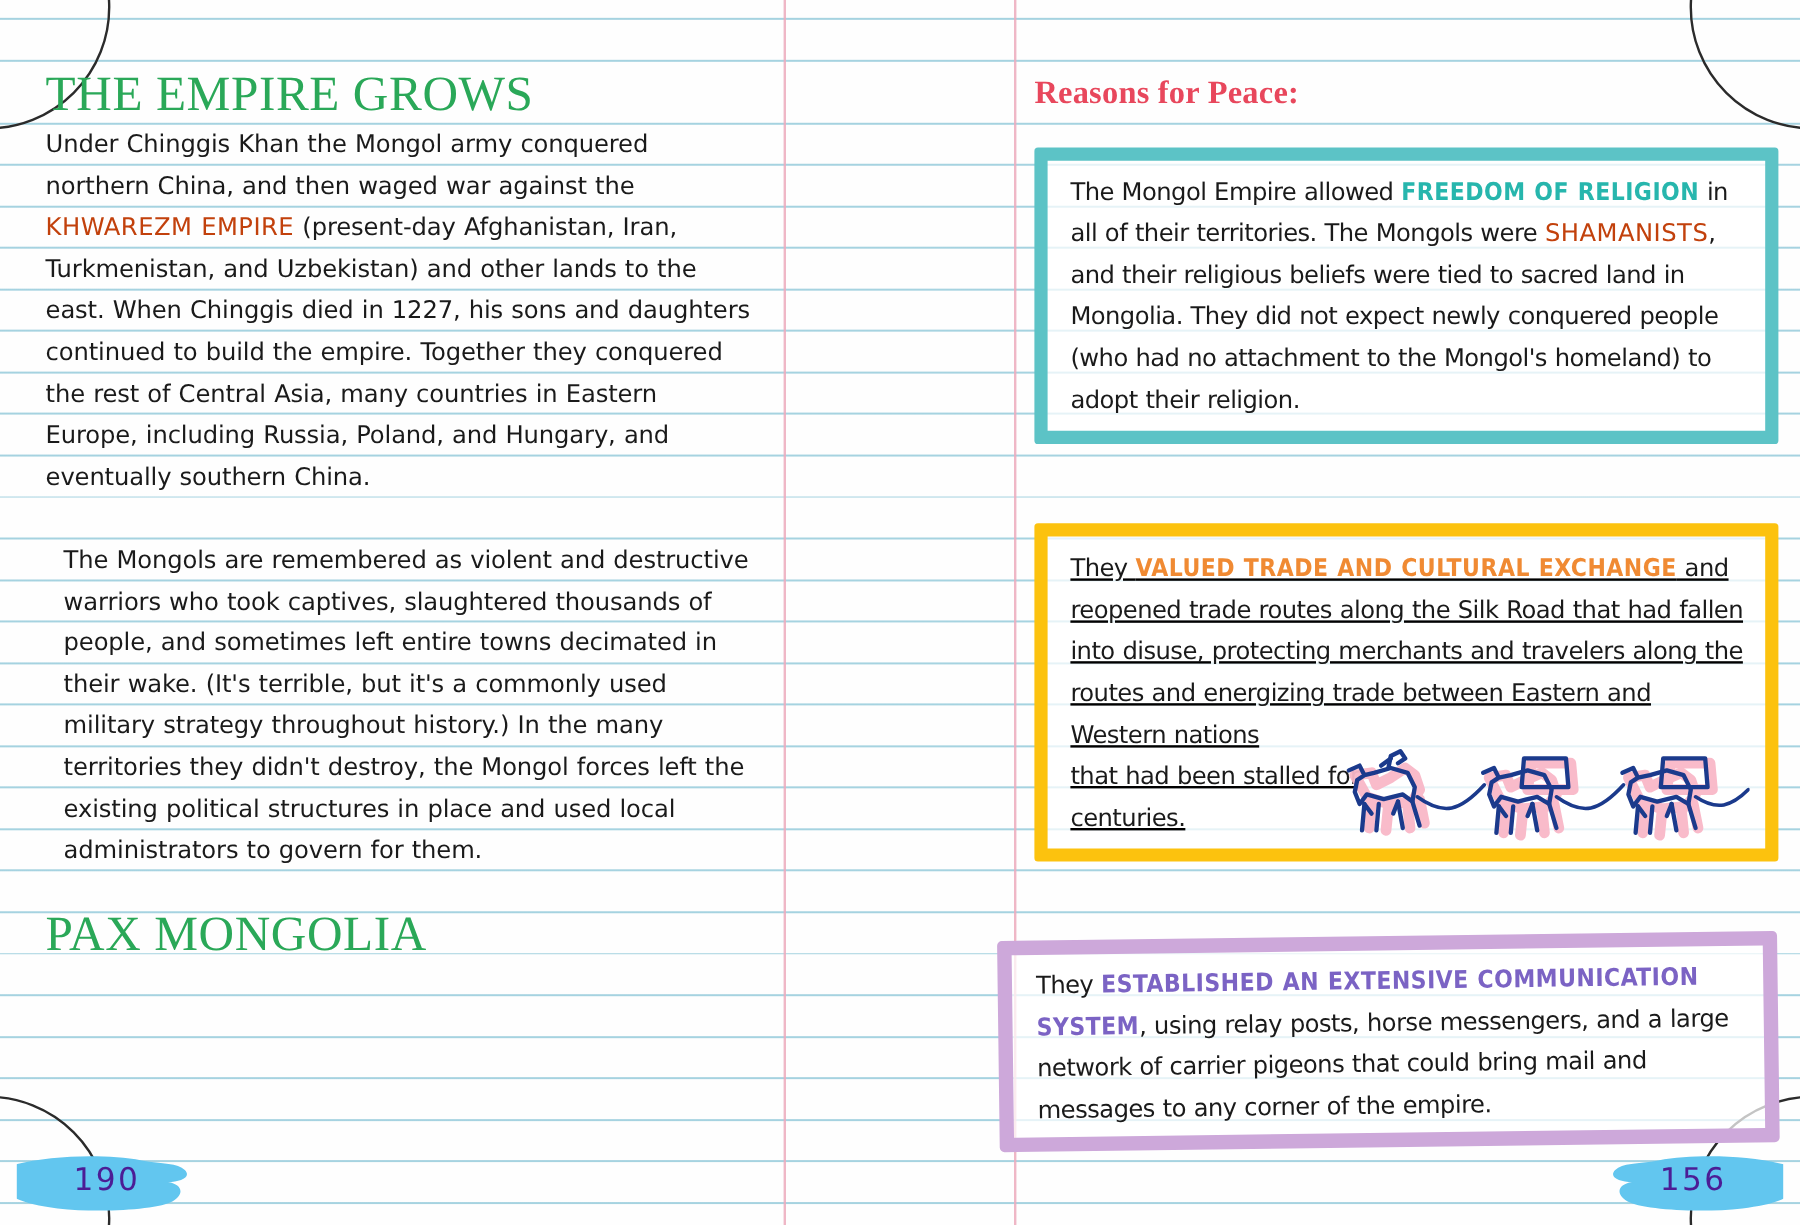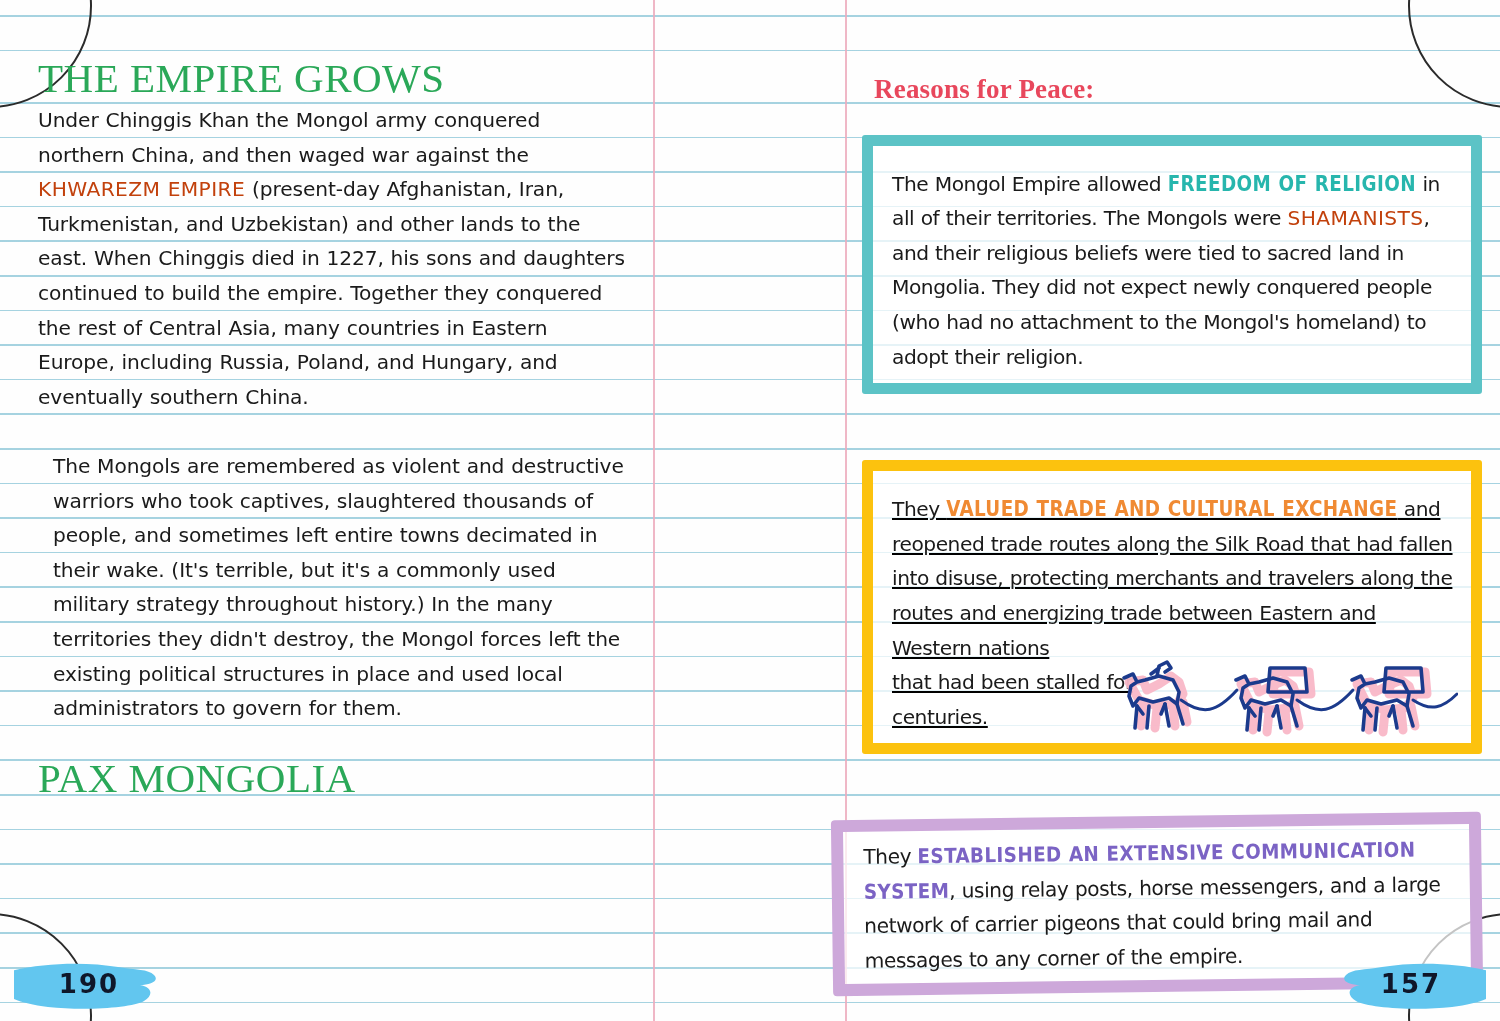"Reasons for Peace:" .h-sub { margin: 12px -> 0 }
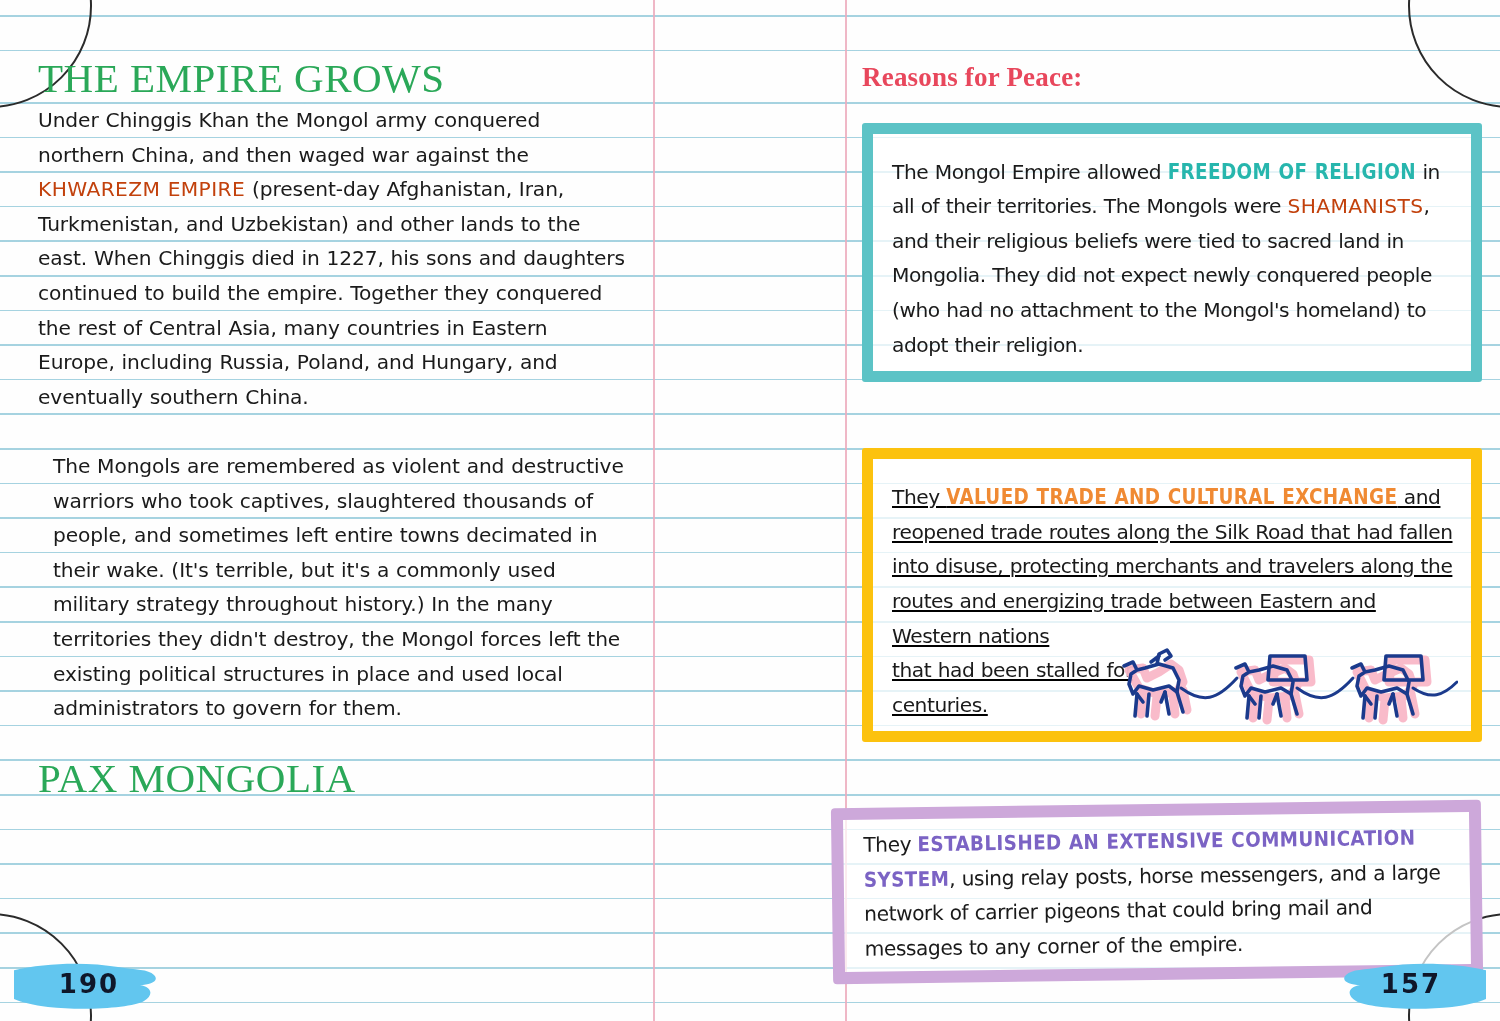"The Mongol Empire allowed FREEDOM" .callout .inner { padding: 32px 26px 20px 30px -> 20px 26px 20px 30px }
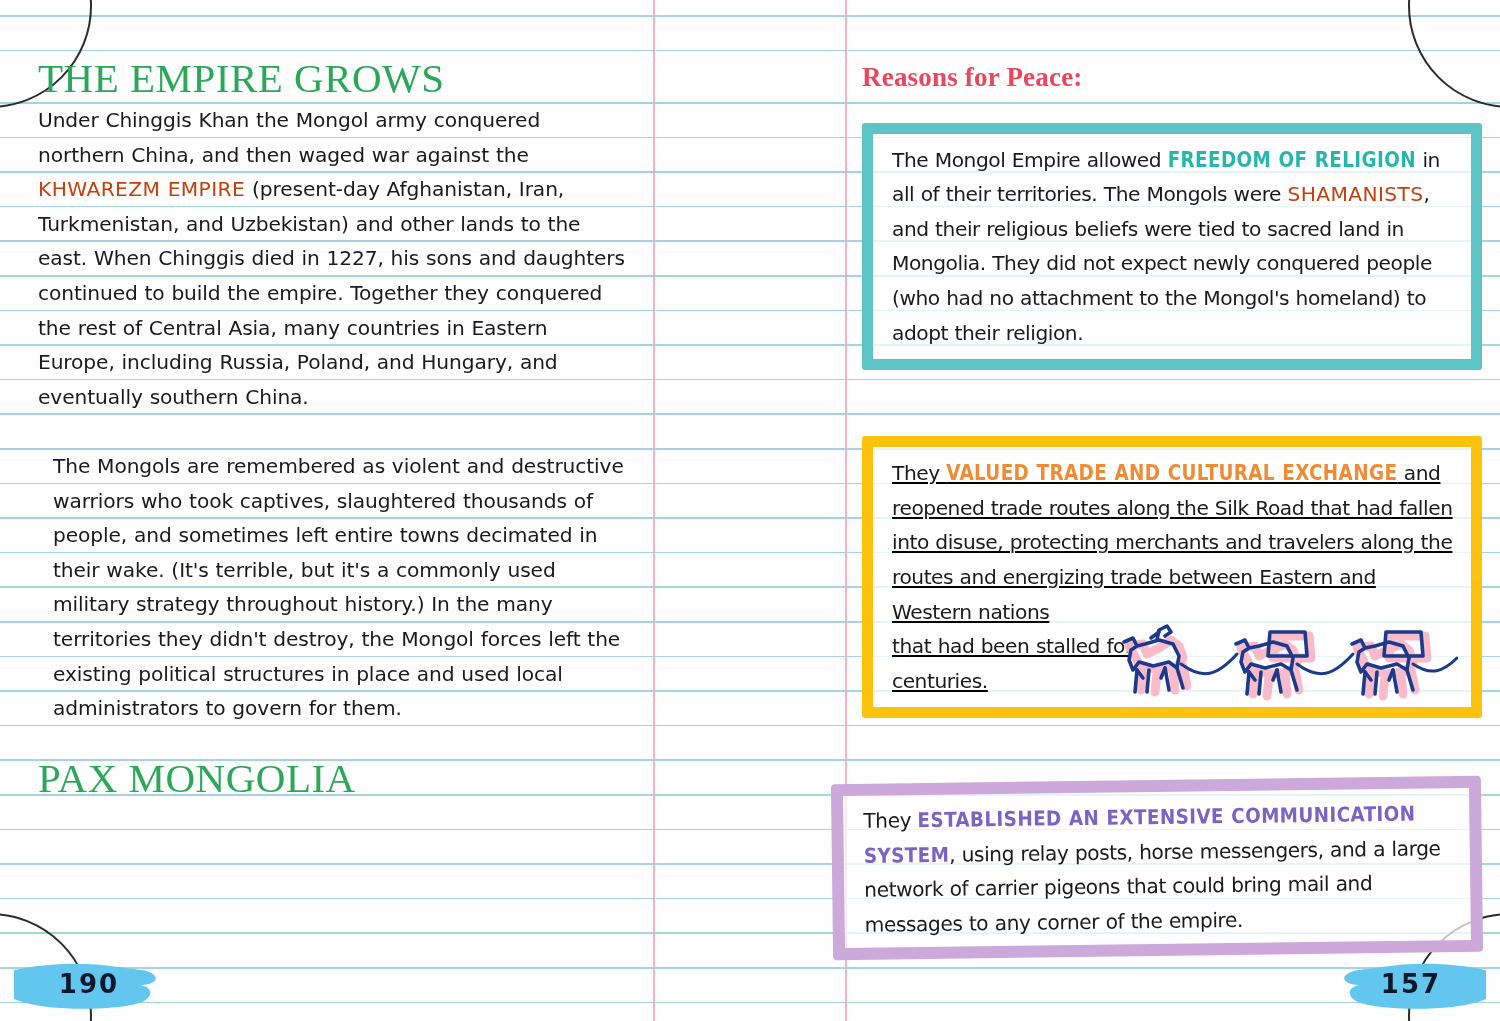"190" .pagenum .num { color: #0f172a -> #4c1d95; font-weight: 700 -> 400 }
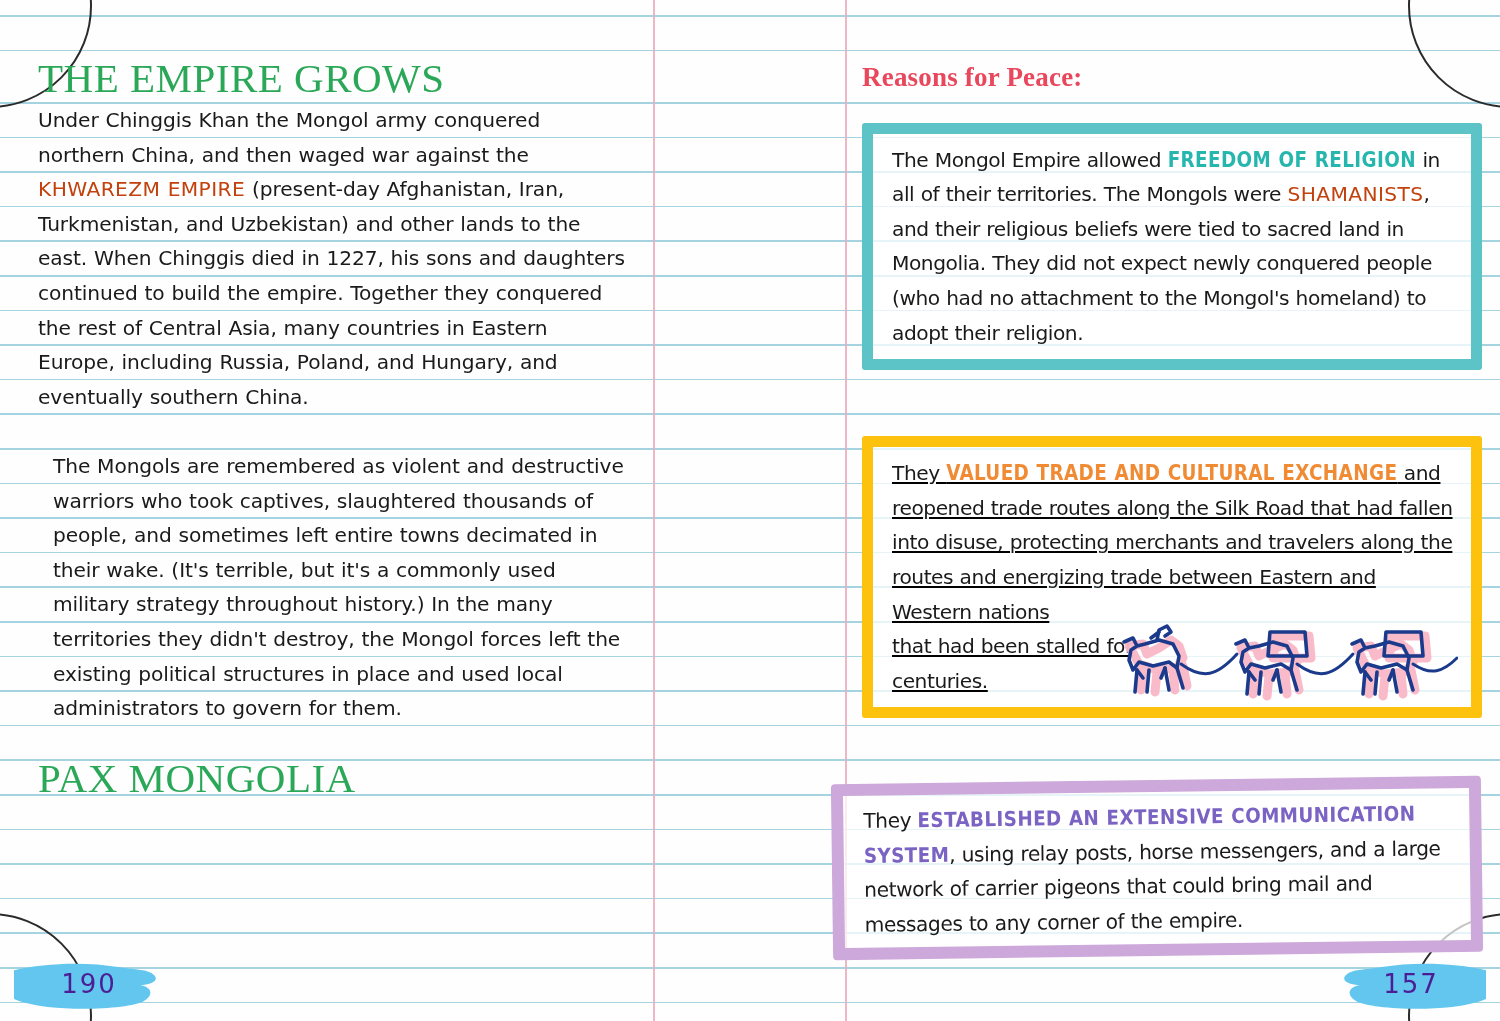"157" div.num { text: 157 -> 156 }
